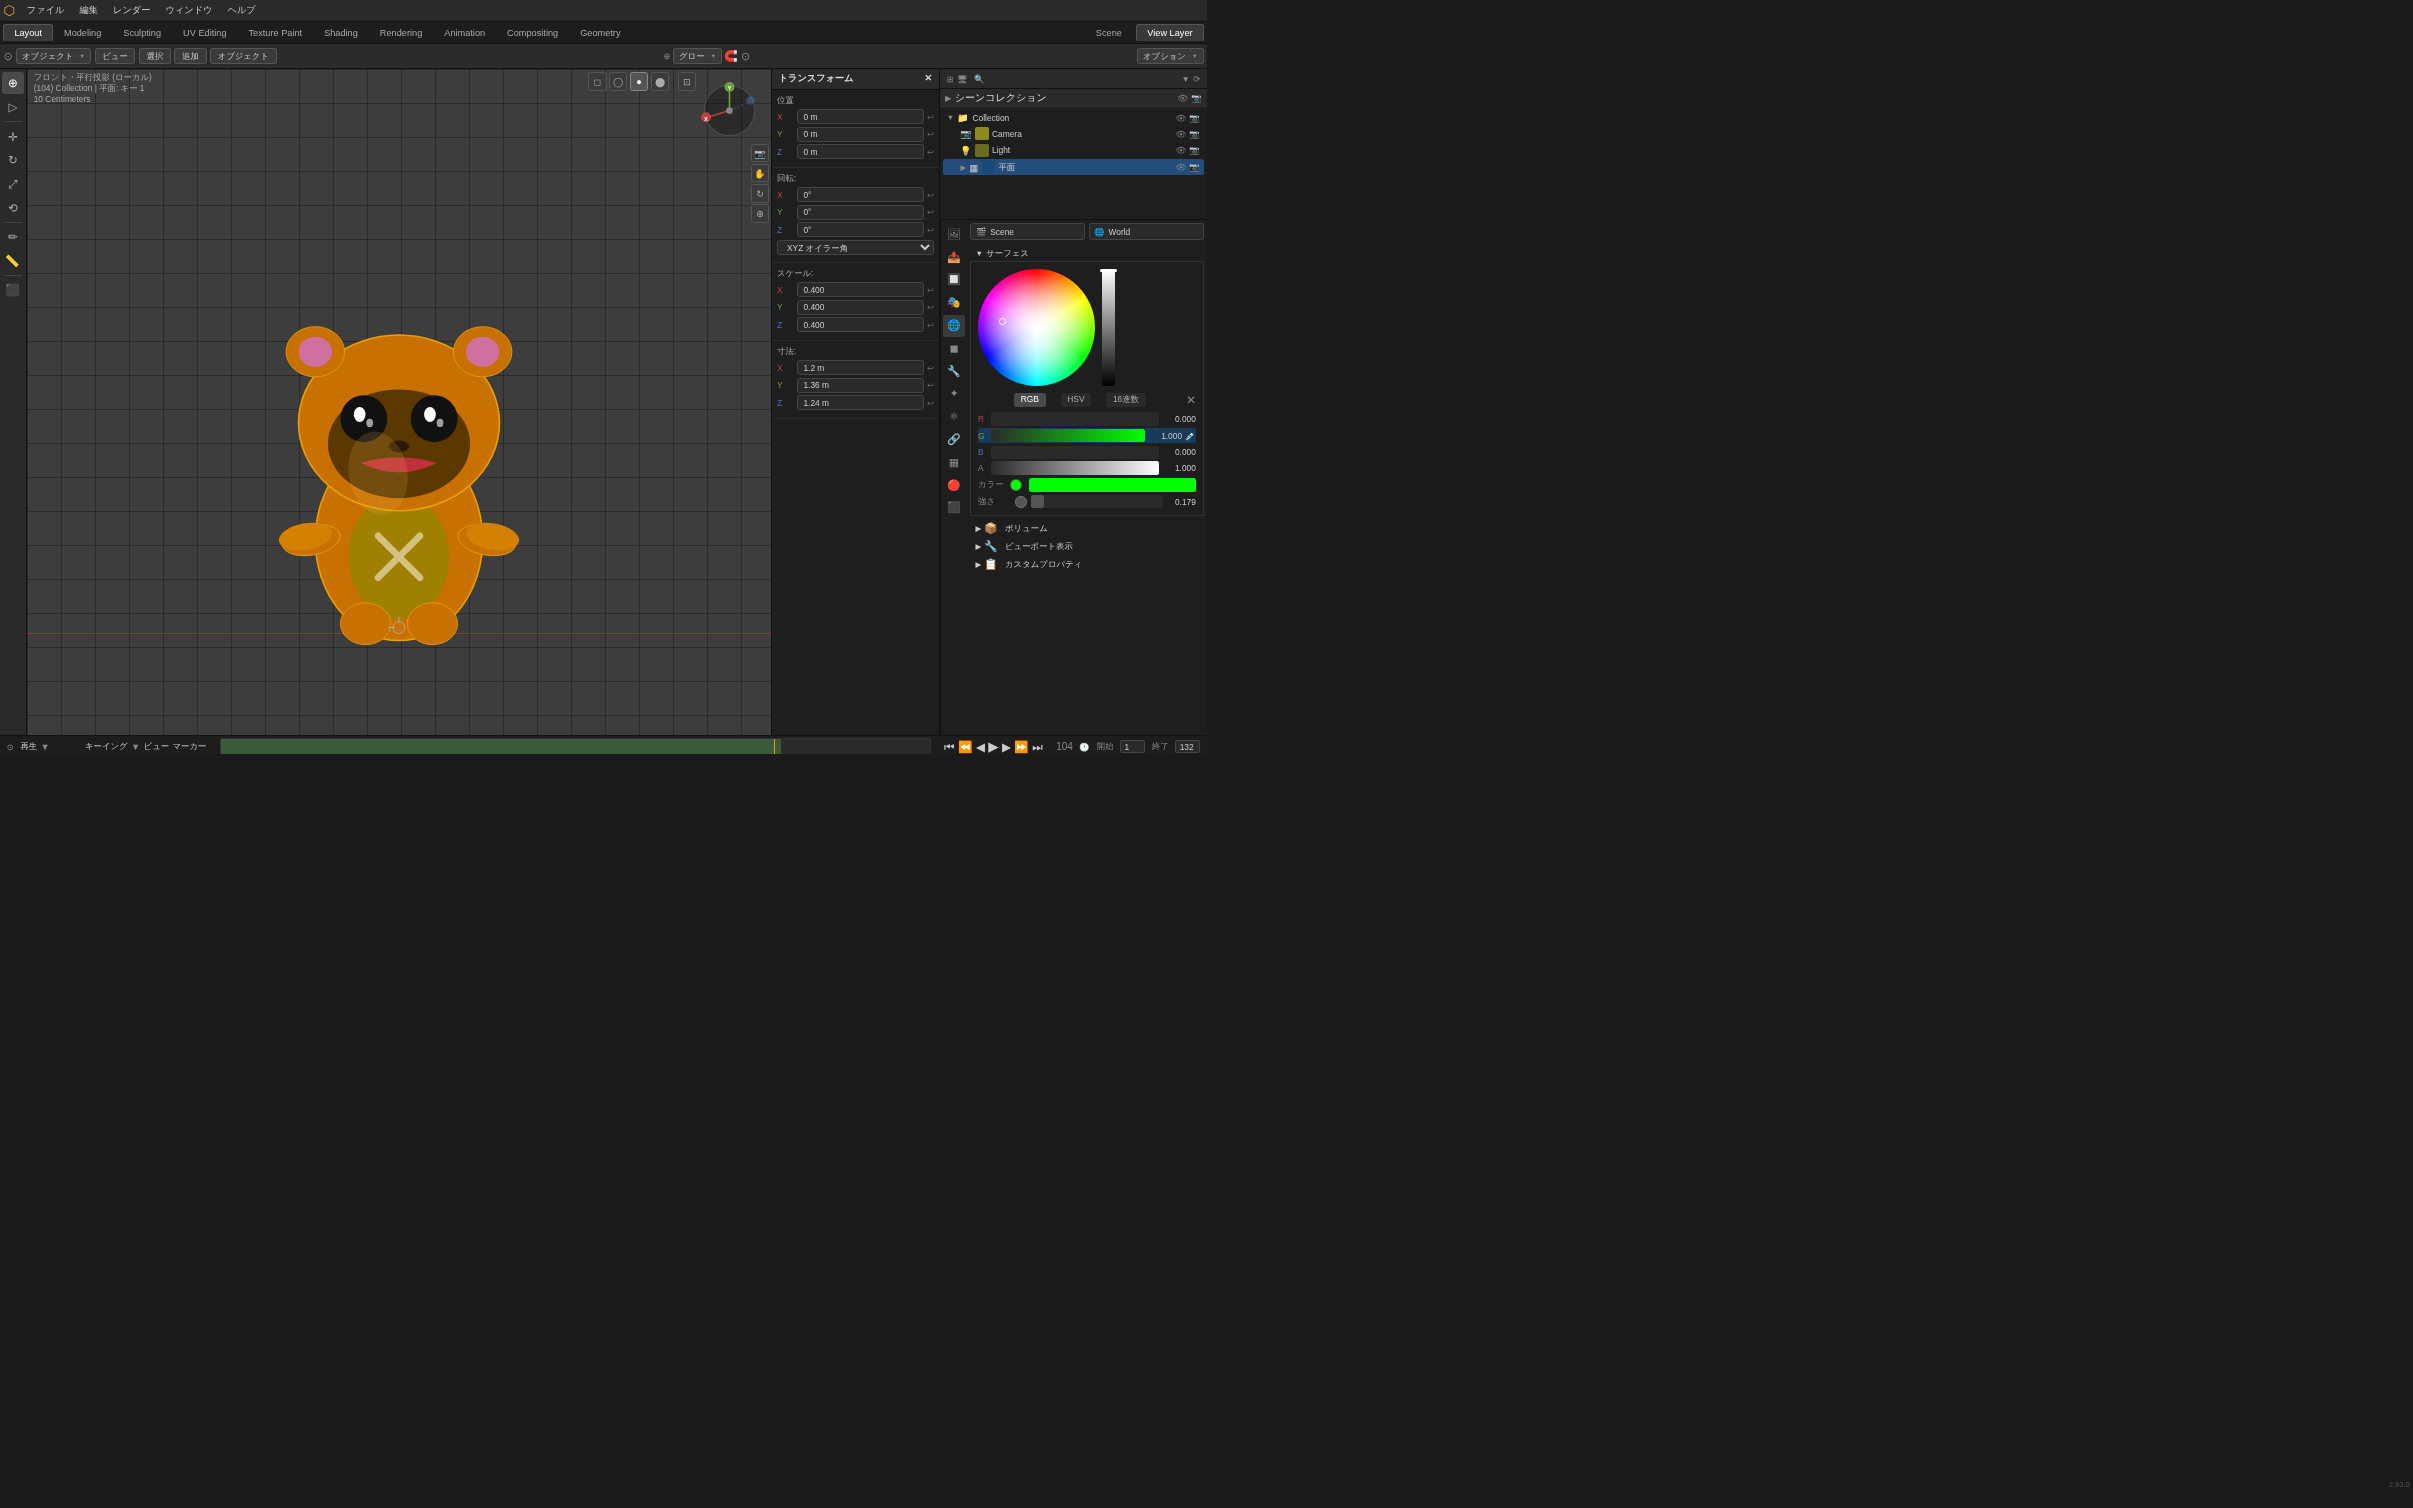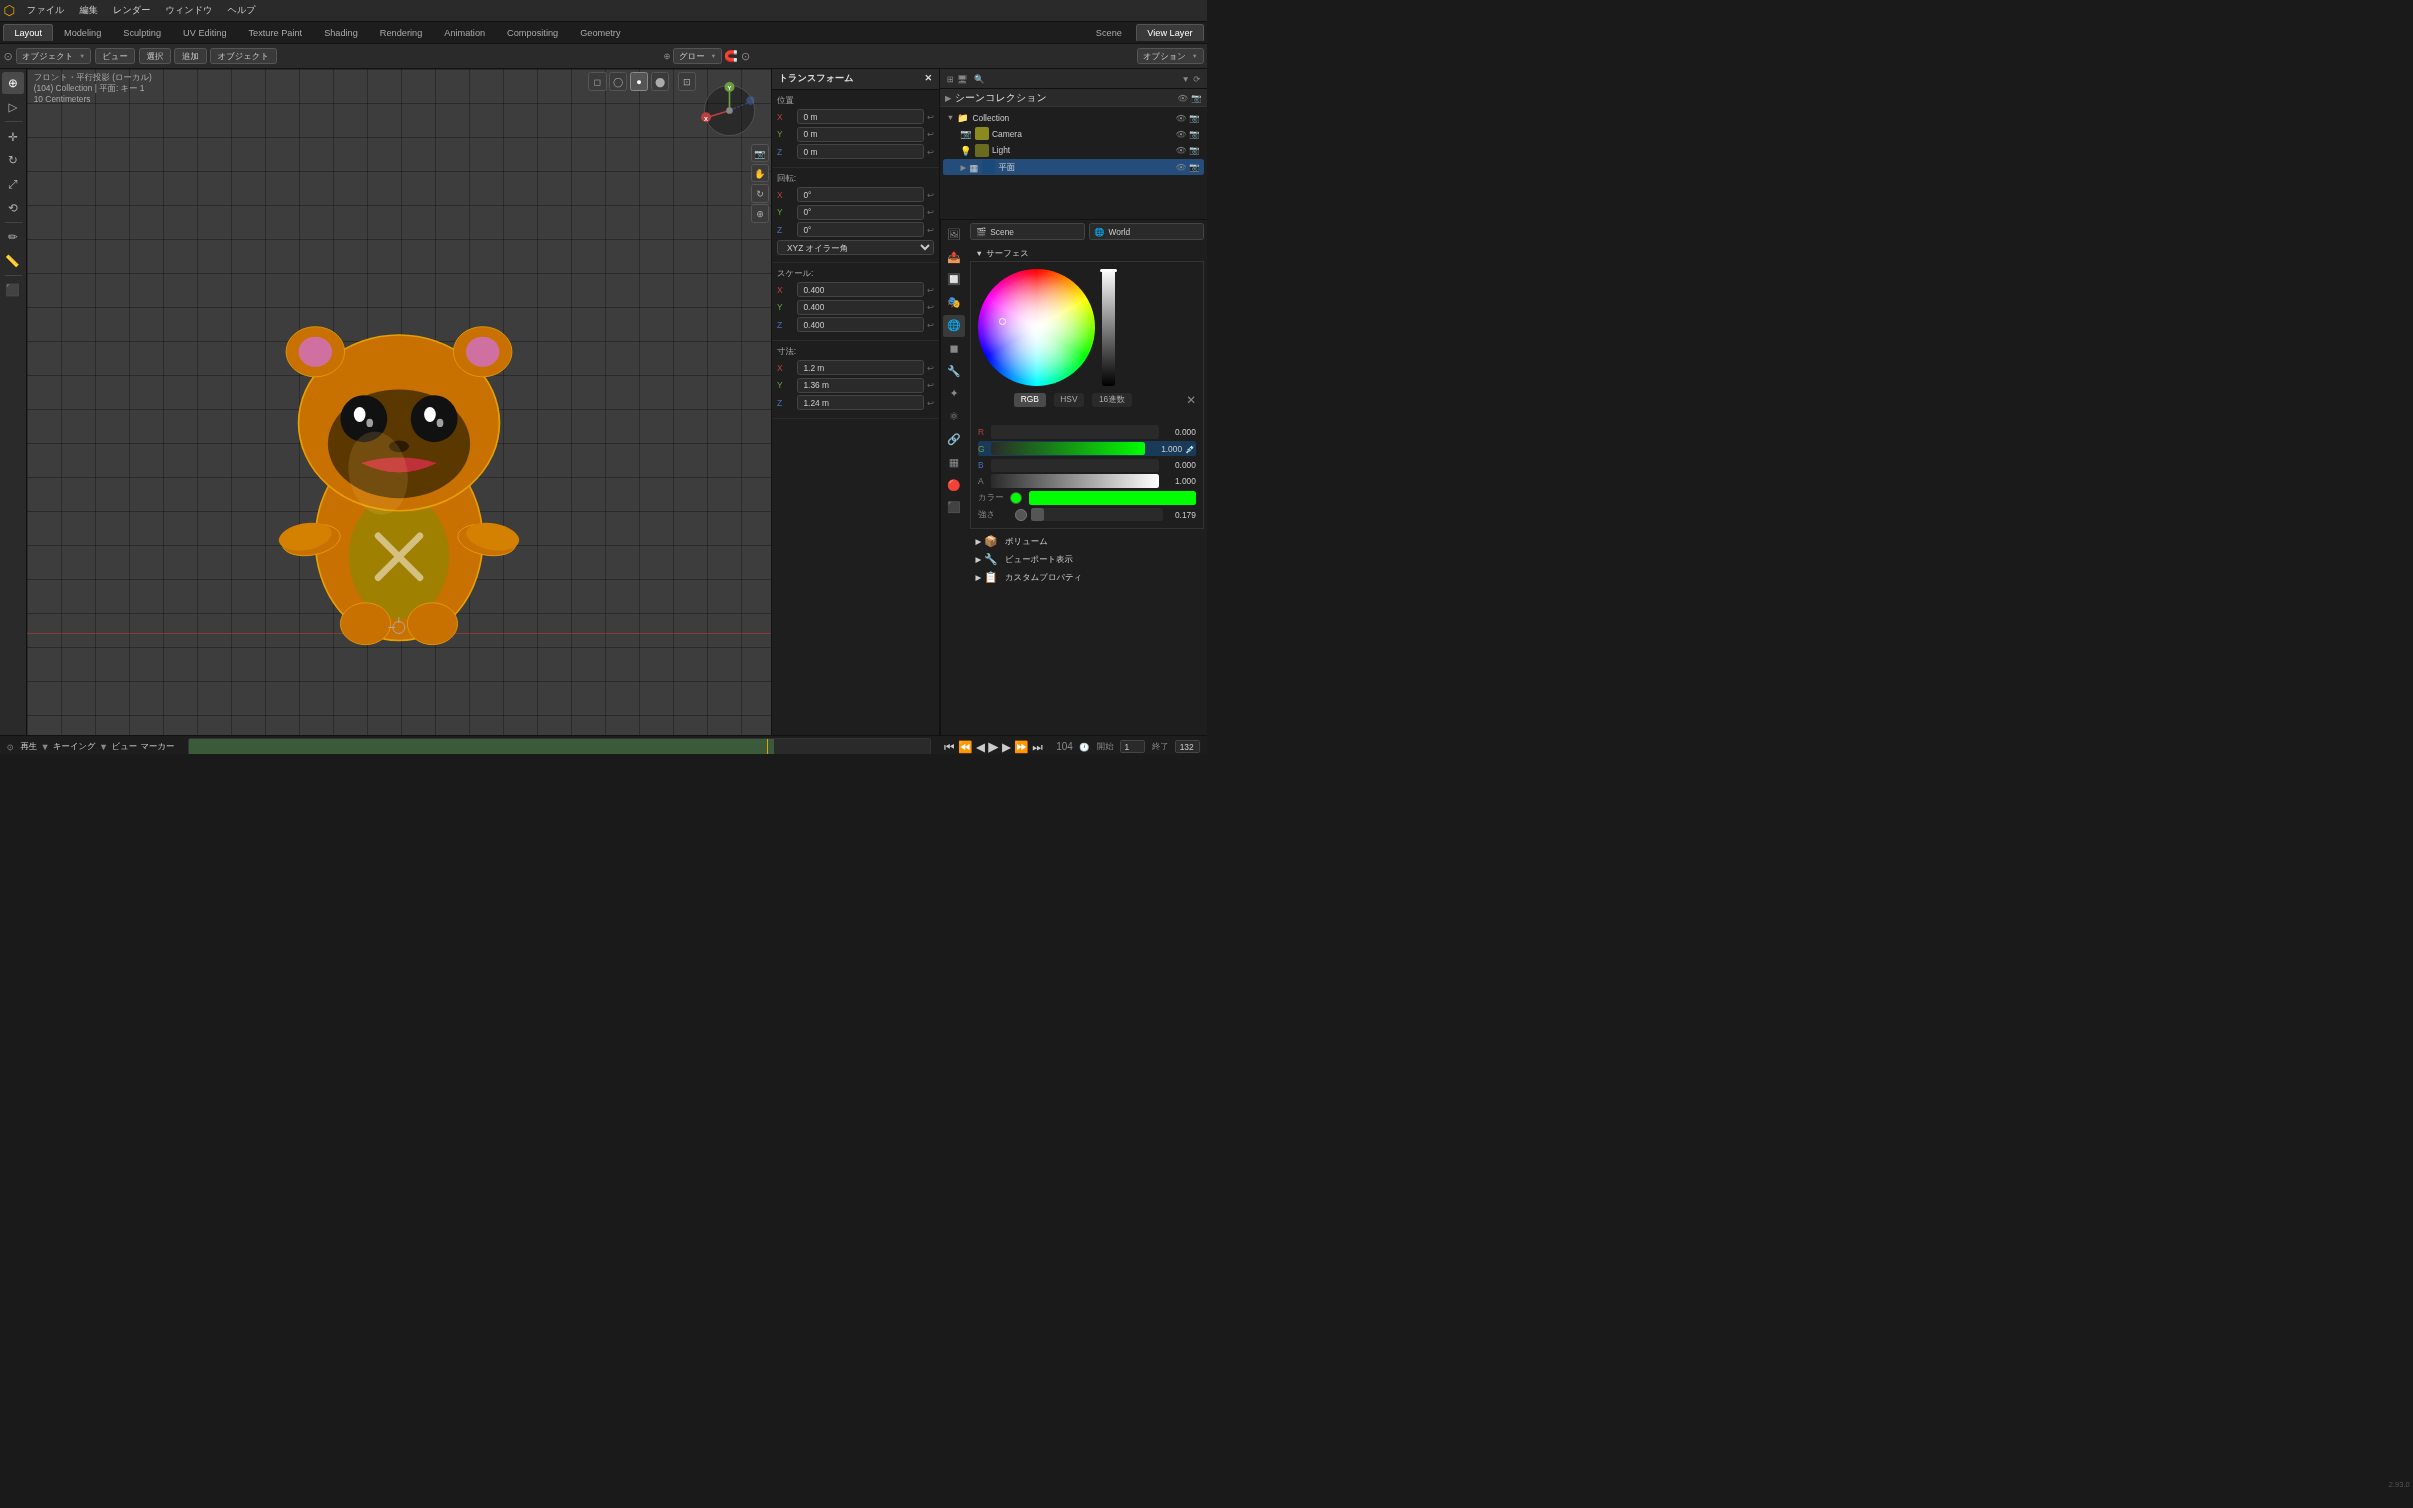"RGB" .color-tabs { gap: 8px -> 15px; margin-bottom: 18px -> 5px }
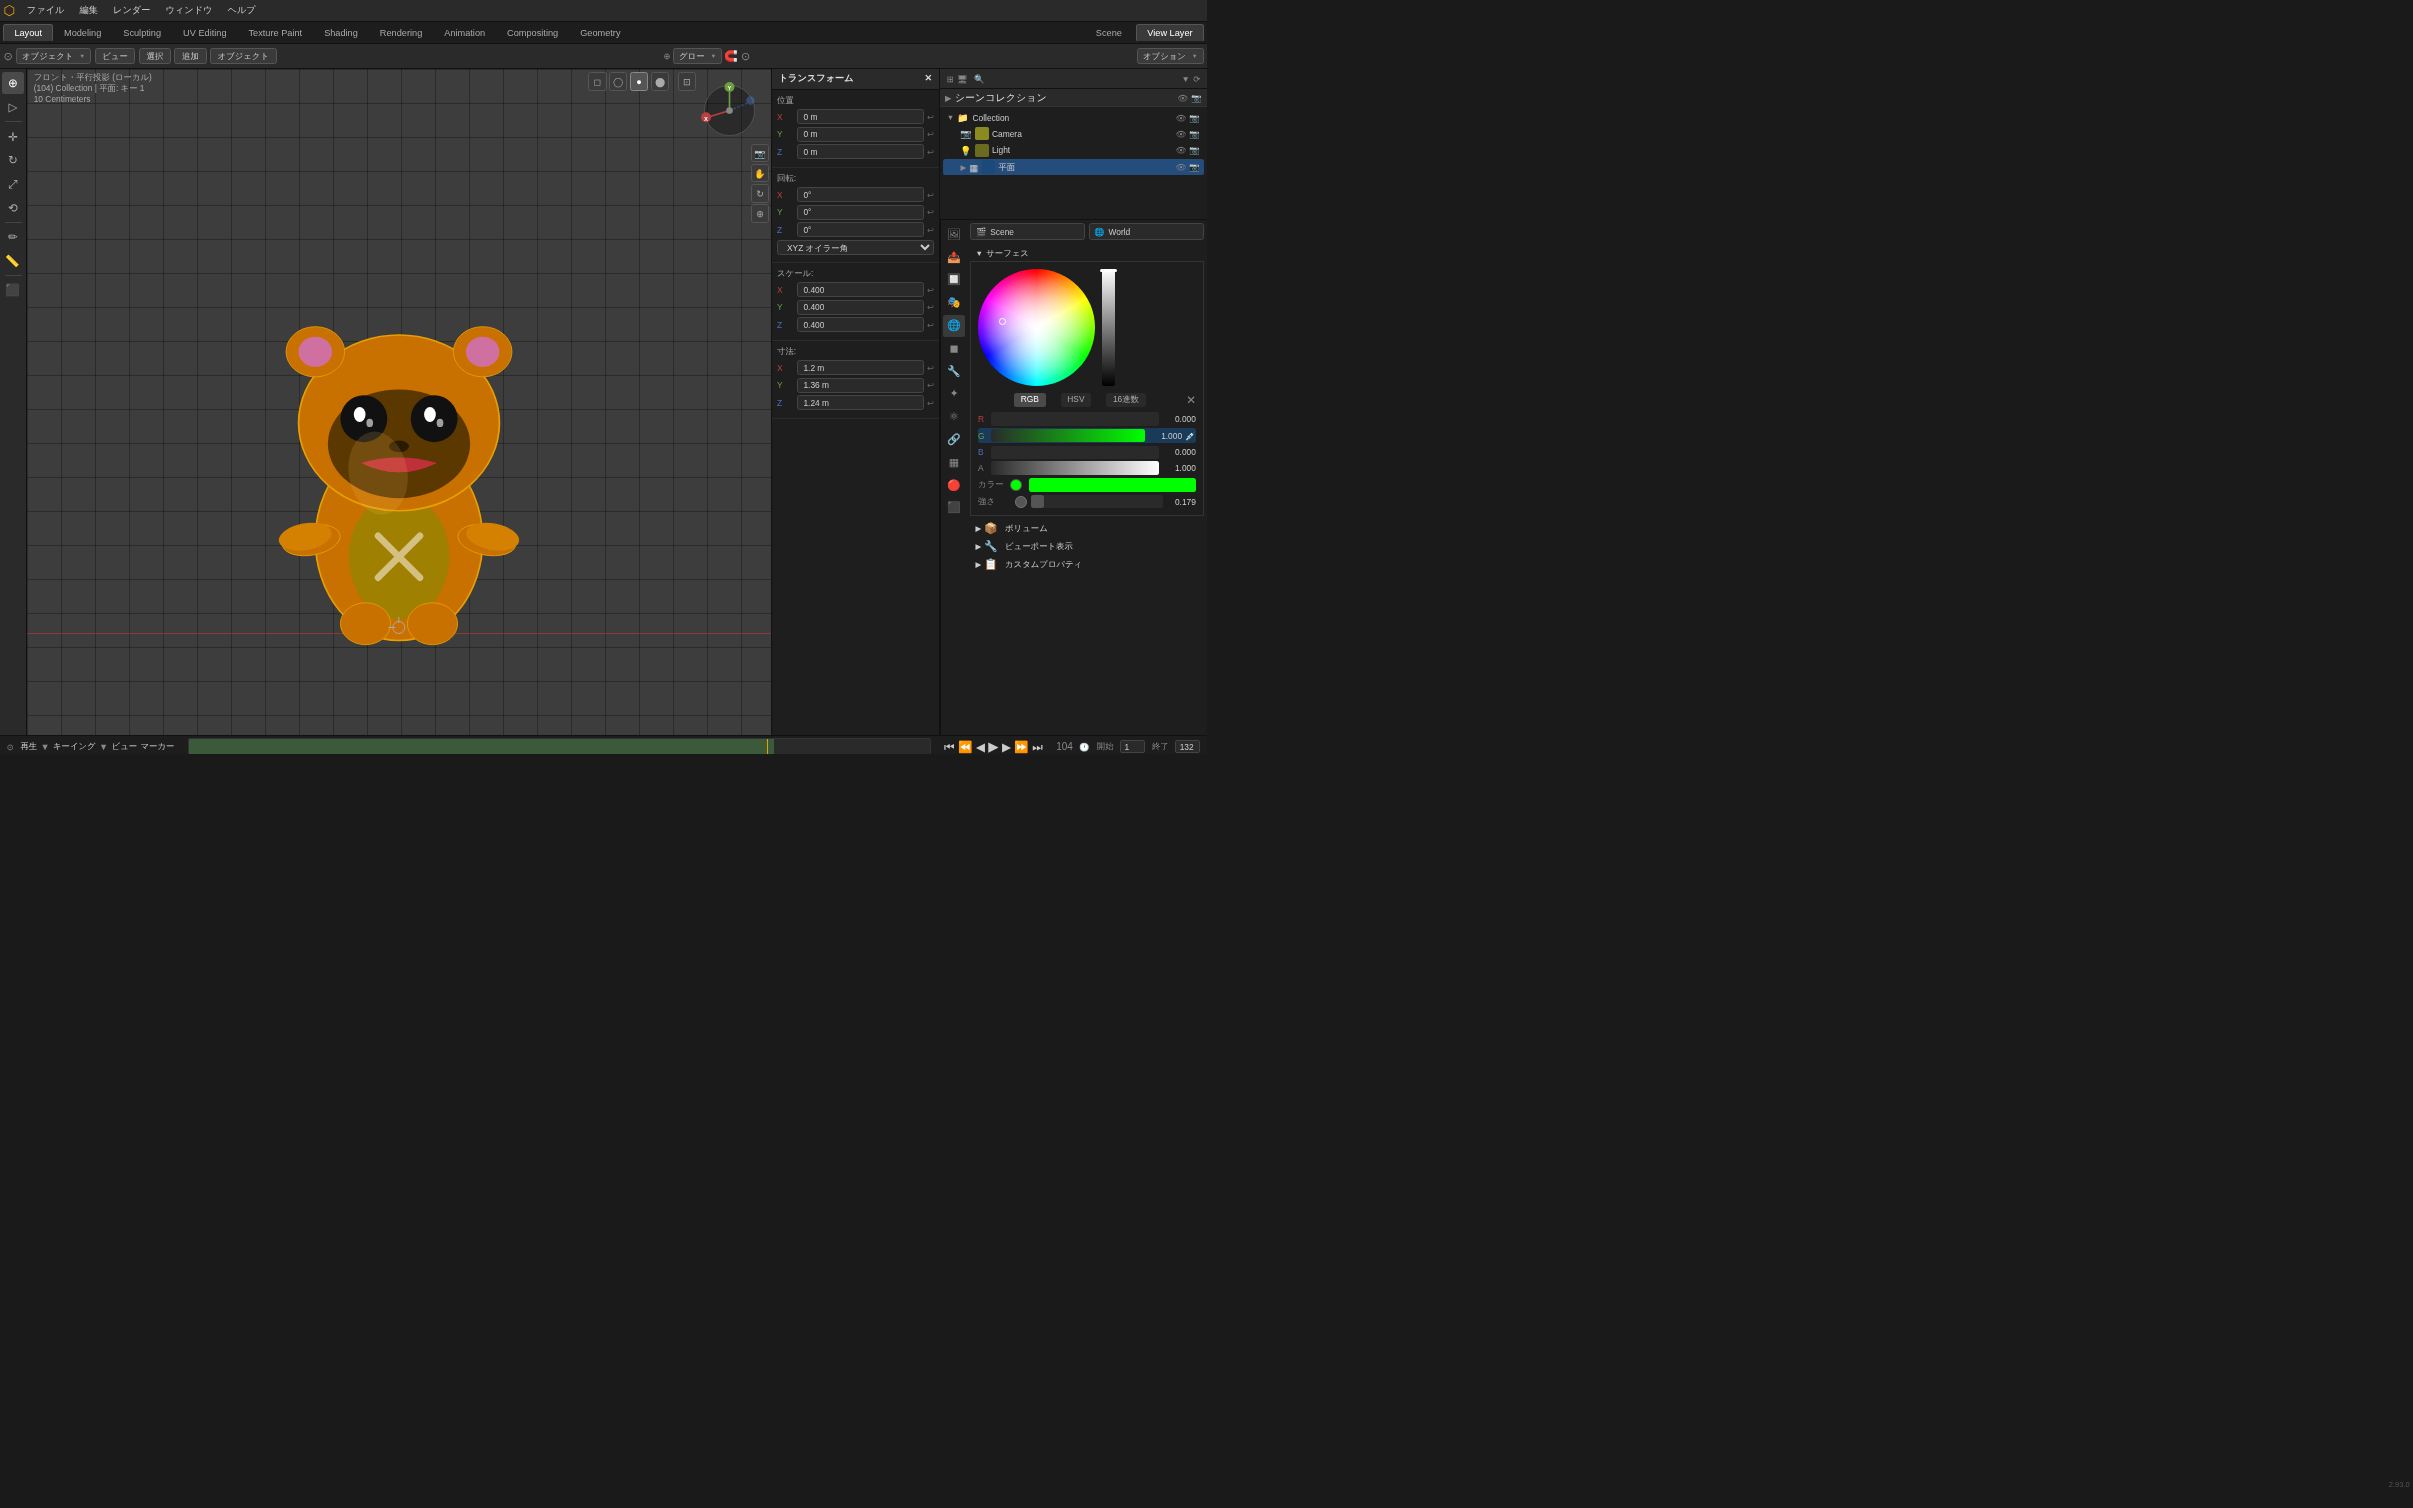"キーイング" span { margin-left: none -> 32px }
